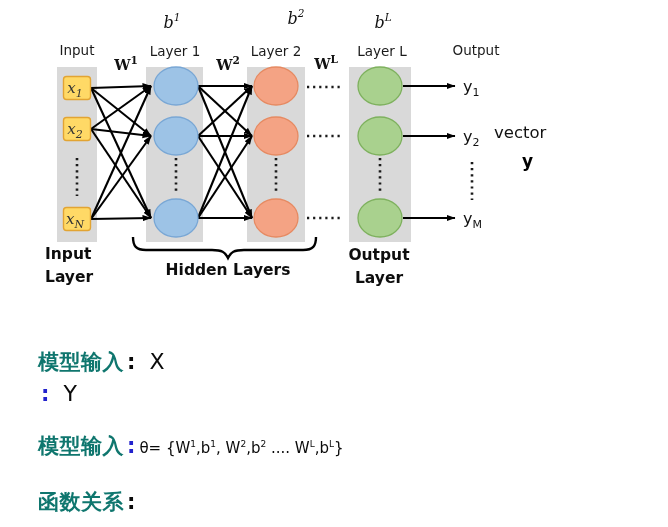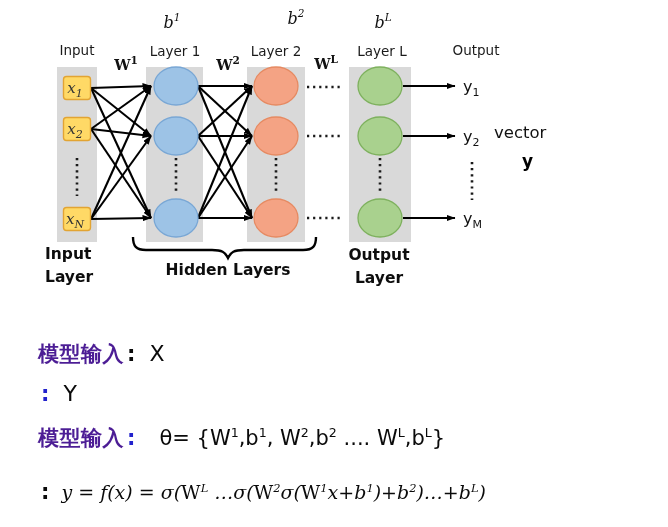"模型输入" .nl { color: #4c1d95 -> #0f766e; margin-top: none -> 8px }
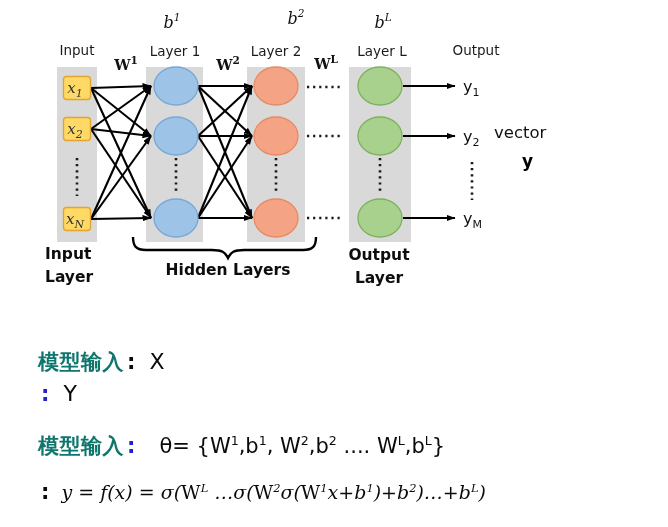"θ= {W1,b1, W2,b2 .... WL,bL}" .note-params .nv { font-size: 21px -> 15px; margin-left: 24px -> 4px }
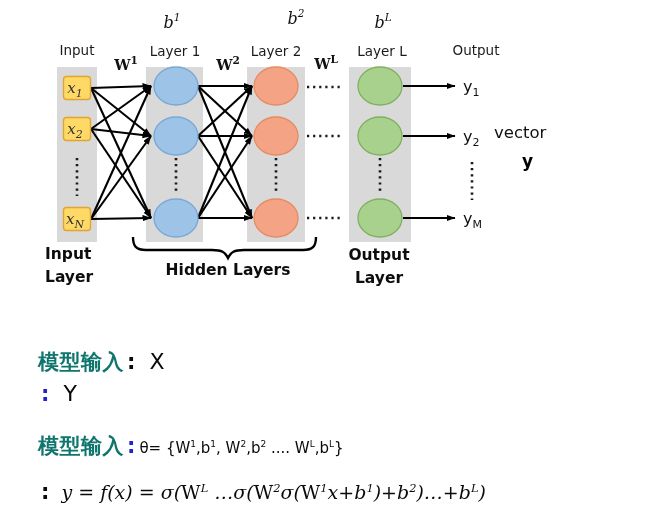"函数关系" span.nl { html: none -> <span>函数关系</span> }
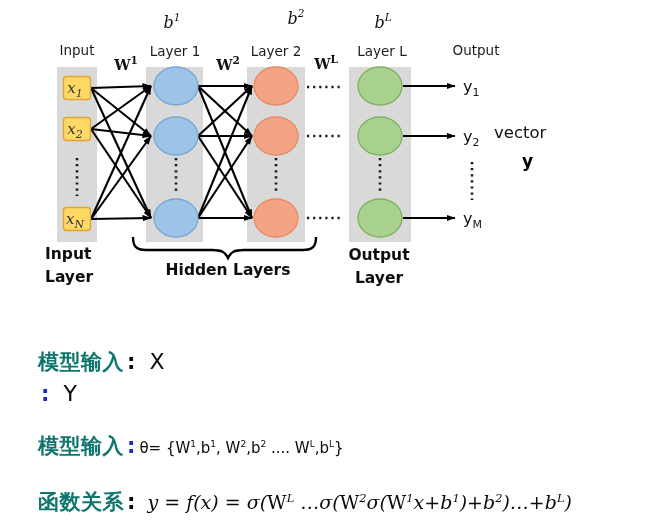"y = f(x) = σ(WL" span.nv { html: <span>y = f(x) = σ(<span>W</span><sup>L</sup> …σ(<span>W</span><sup>2</sup>σ(<span>W</span><sup>1</sup>x+b<sup>1</sup>)+b<sup>2</sup>)…+b<sup>L</sup>)</span> -> none }
